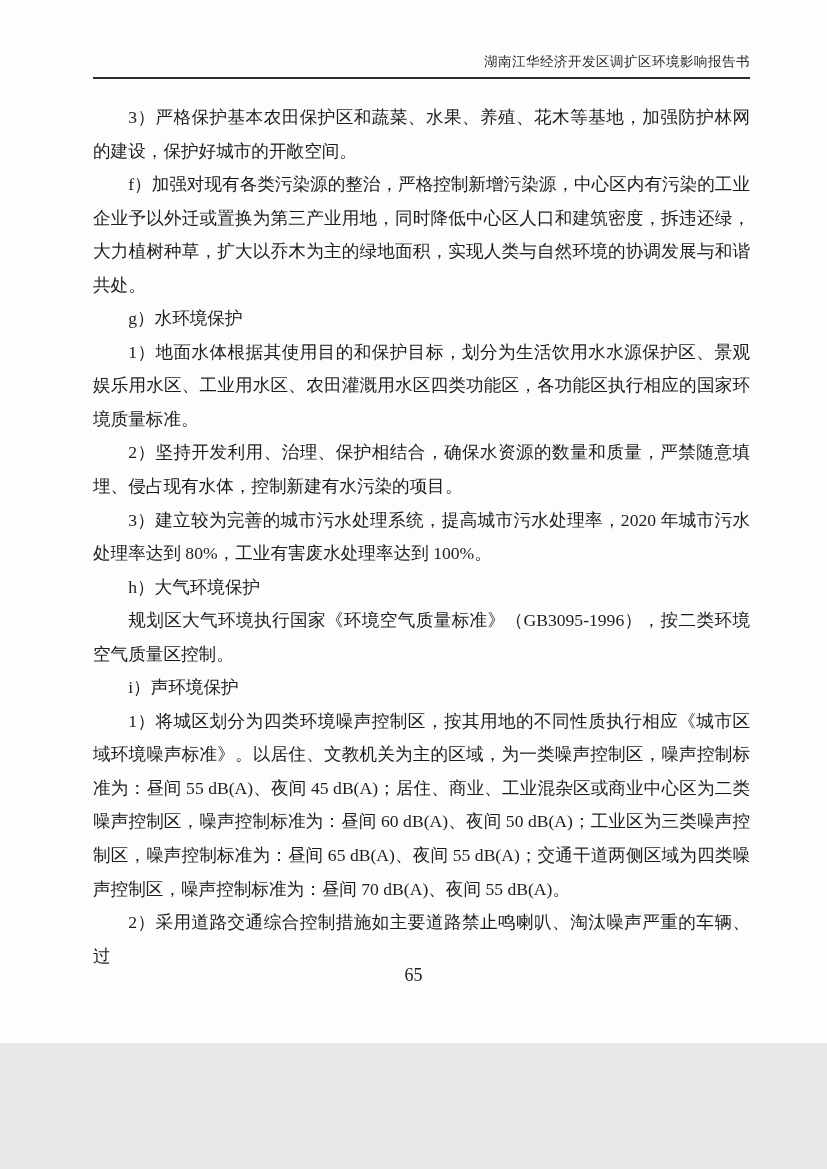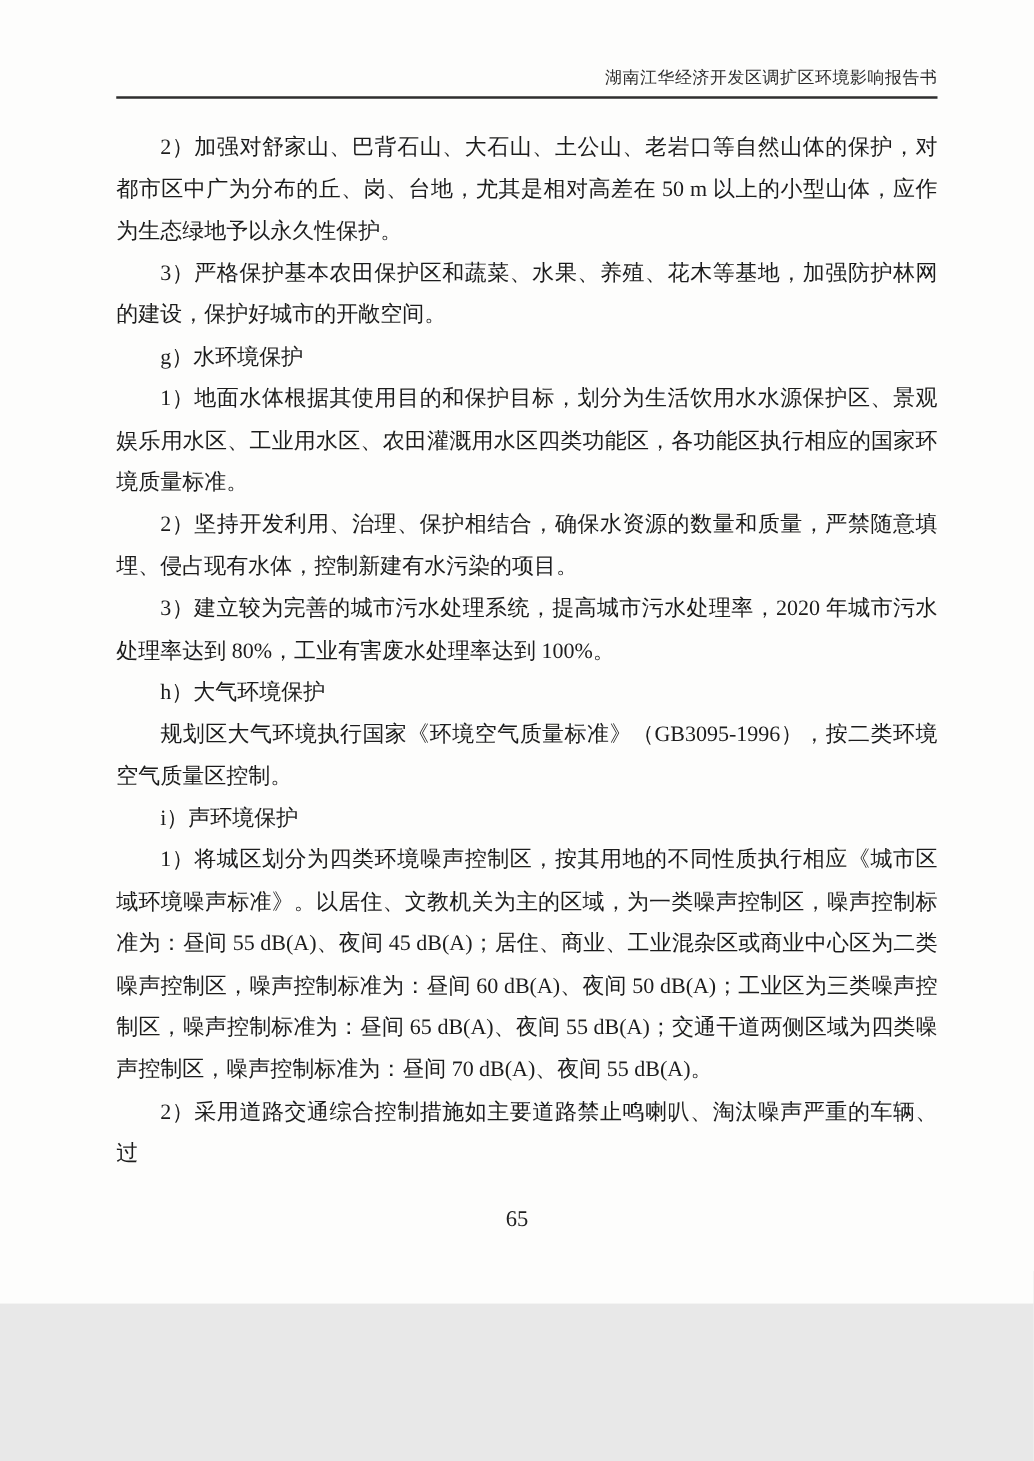"2）加强对舒家山、巴背石山、大石山、土公山、老岩口等自然山体的保护，对都市区中广" p { html: <p>2）加强对舒家山、巴背石山、大石山、土公山、老岩口等自然山体的保护，对都市区中广为分布的丘、岗、台地，尤其是相对高差在 50 m 以上的小型山体，应作为生态绿地予以永久性保护。</p> -> none }
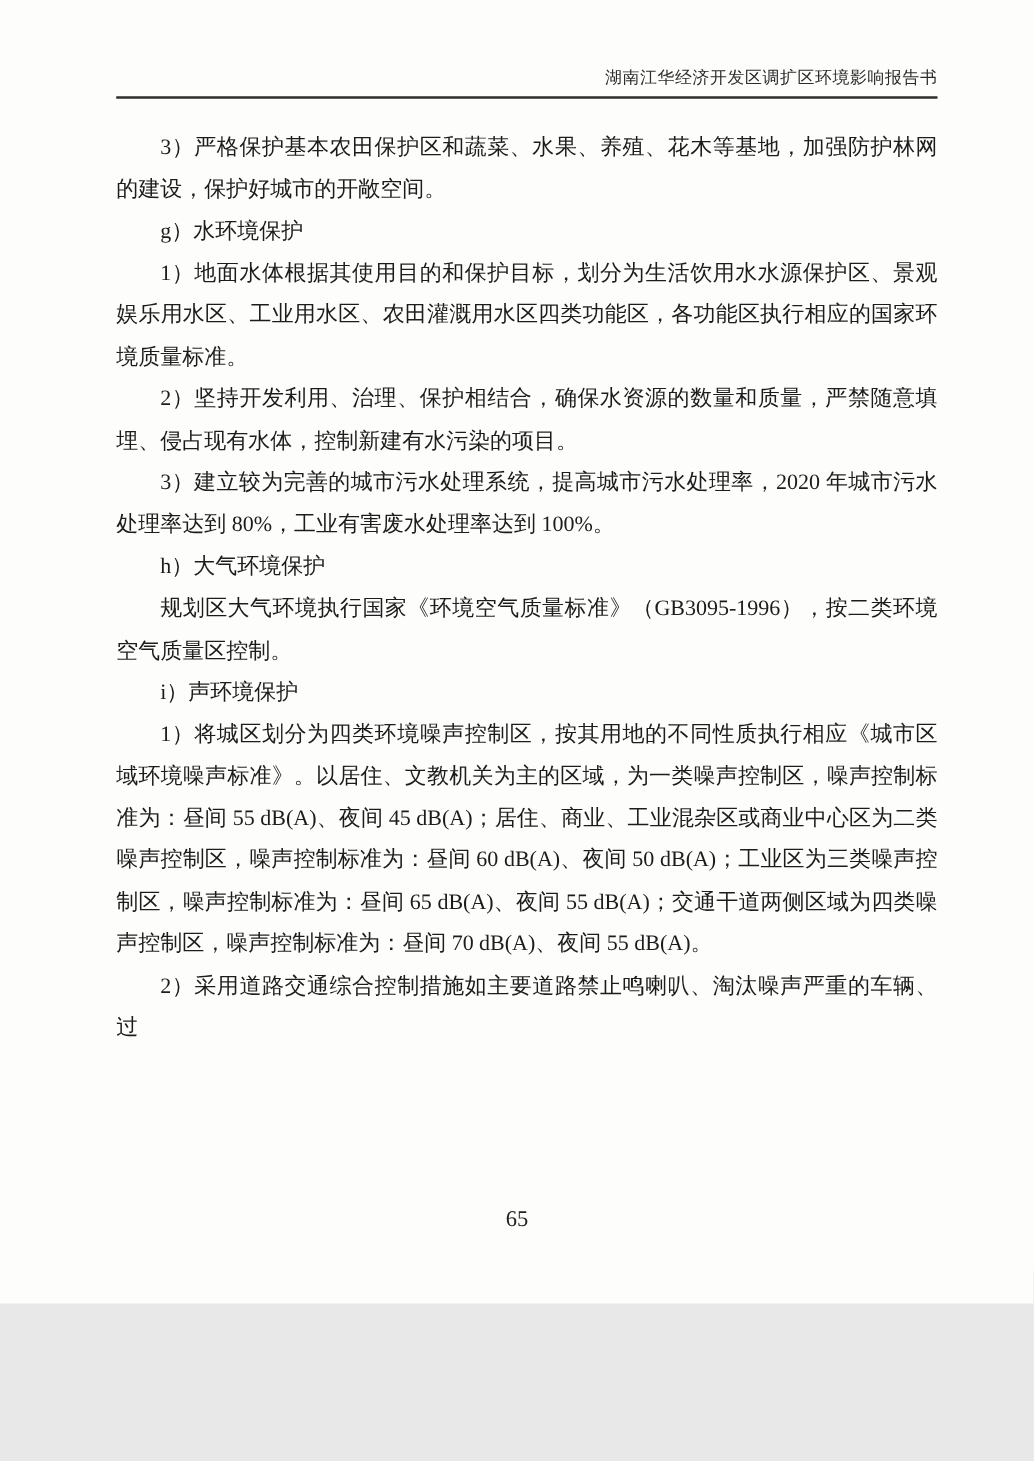"f）加强对现有各类污染源的整治，严格控制新增污染源，中心区内有污染的工业企业予以" p { html: none -> <p>f）加强对现有各类污染源的整治，严格控制新增污染源，中心区内有污染的工业企业予以外迁或置换为第三产业用地，同时降低中心区人口和建筑密度，拆违还绿，大力植树种草，扩大以乔木为主的绿地面积，实现人类与自然环境的协调发展与和谐共处。</p> }
